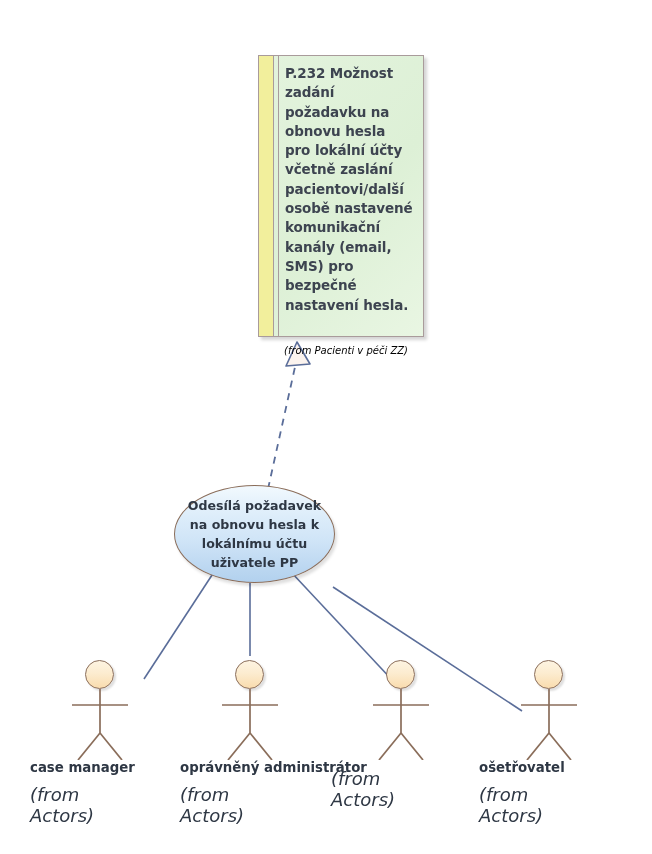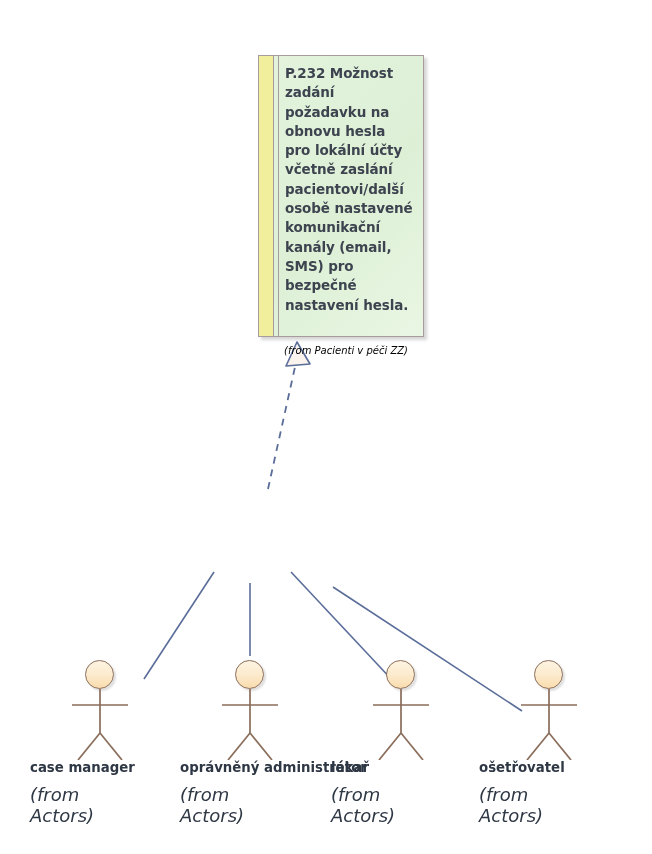"Odesílá požadavek na obnovu hesla" div { html: none -> <div> <div></div> <div>Odesílá požadavek na obnovu hesla k lokálnímu účtu uživatele PP</div> </div> }
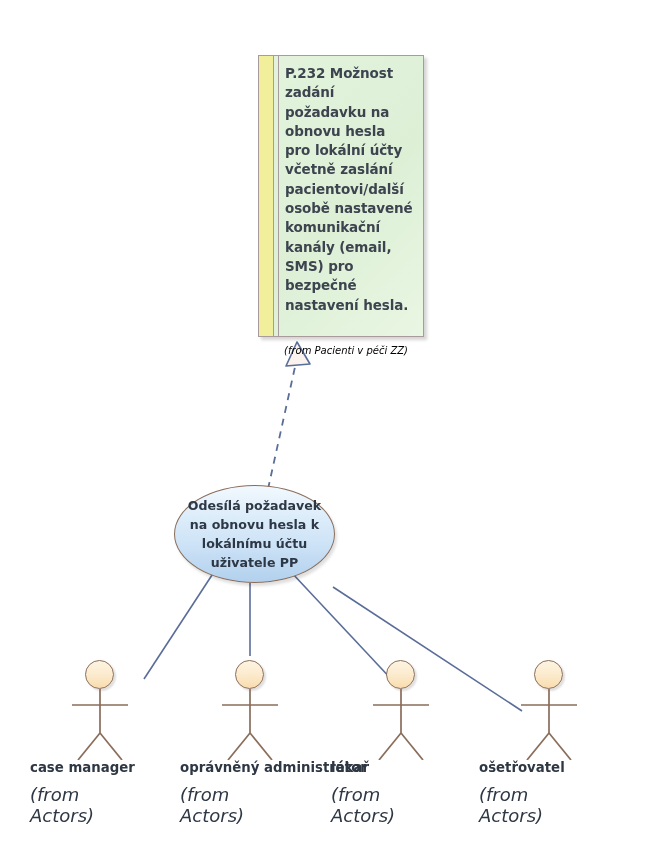"lékař" div.actor-name { html: <div>lékař</div> -> none }
